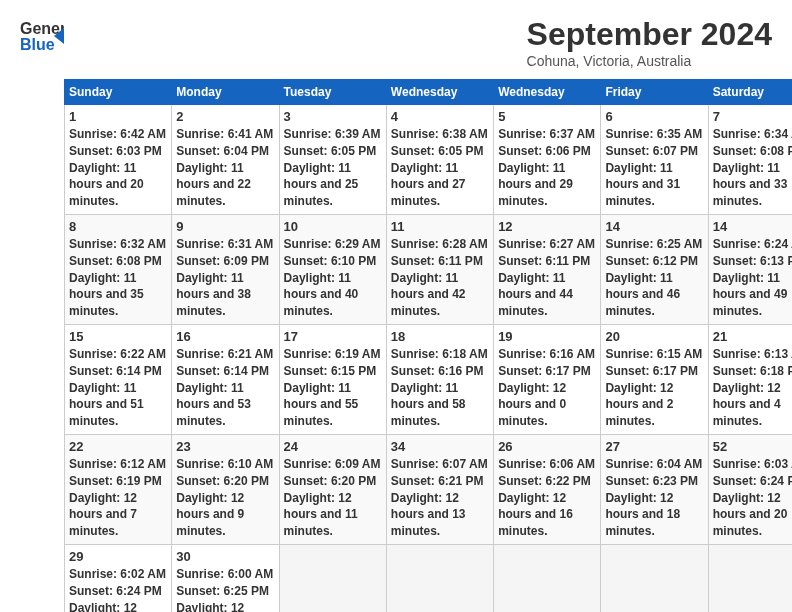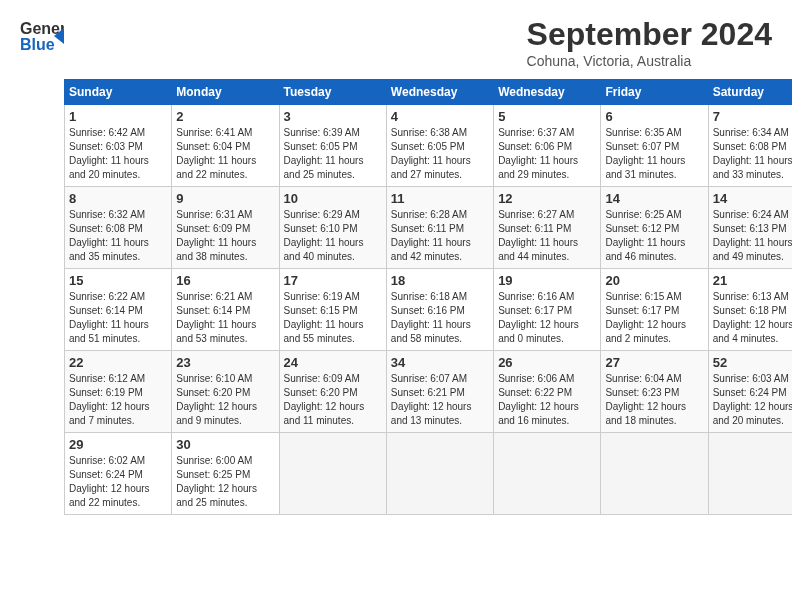"Sunrise: 6:42 AM" .day-info { font-size: 10px -> 12px; font-weight: none -> bold }
